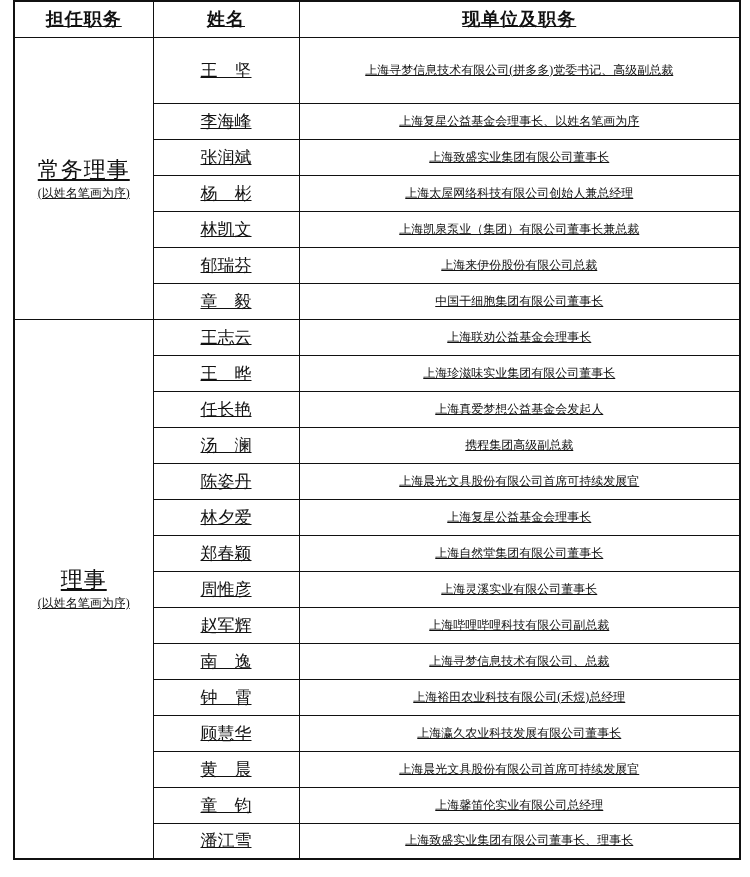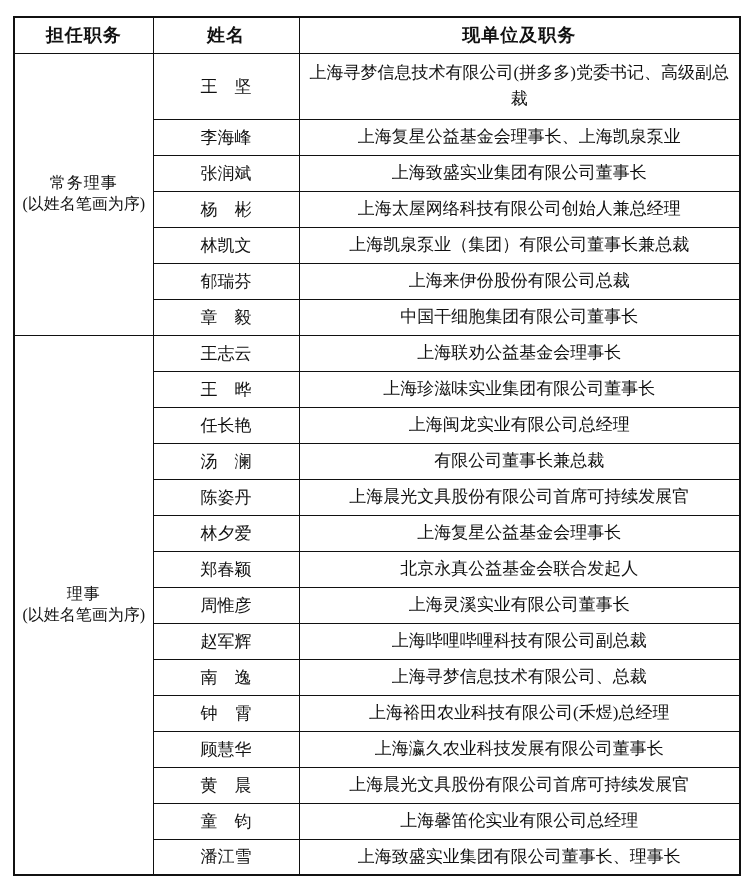"担任职务" .table-wrap { padding: 16px 0 0 13px -> 0 0 0 13px; text-decoration: none -> underline }
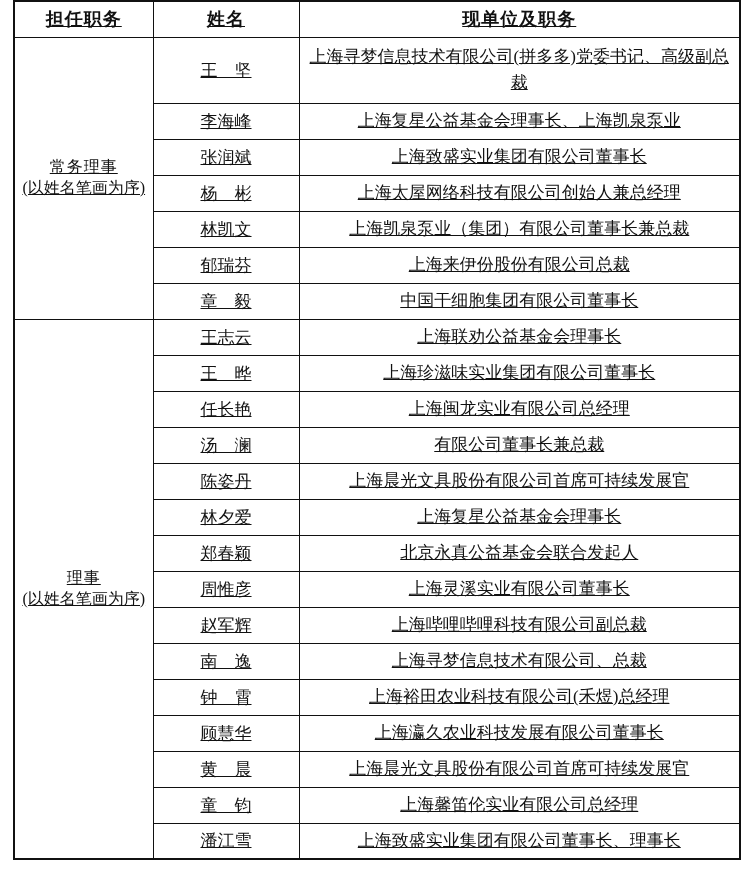"上海寻梦信息技术有限公司(拼多多)党委书记、高级副总裁" td.col-org { font-size: 17px -> 12px }
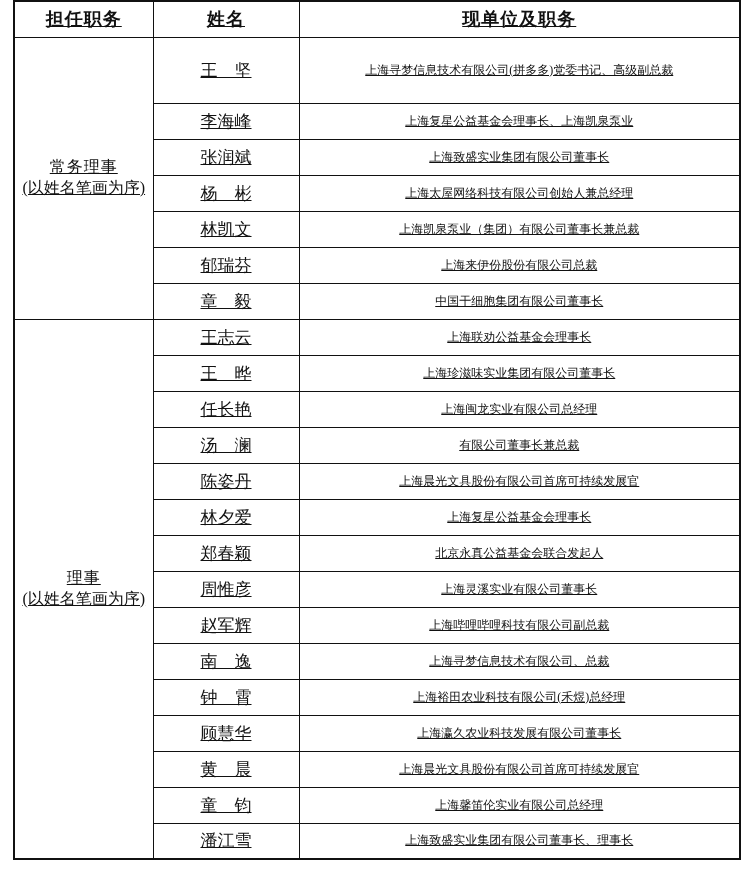"上海复星公益基金会理事长、上海凯泉泵业" td.col-org { text: 上海凯泉泵业 -> 以姓名笔画为序 }
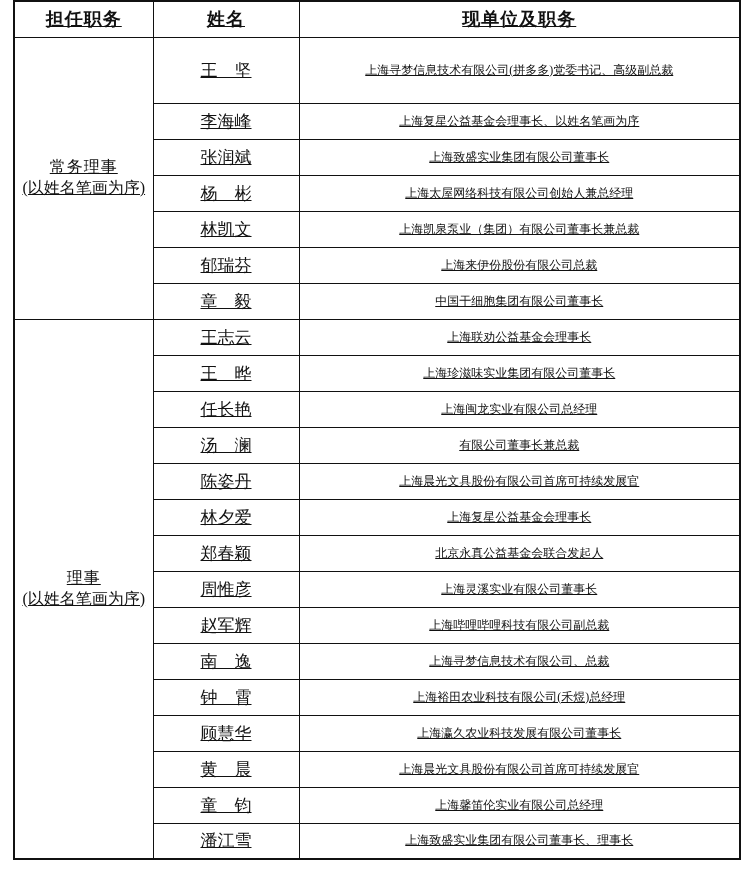"常务理事" .group-title { font-size: 16px -> 22px }
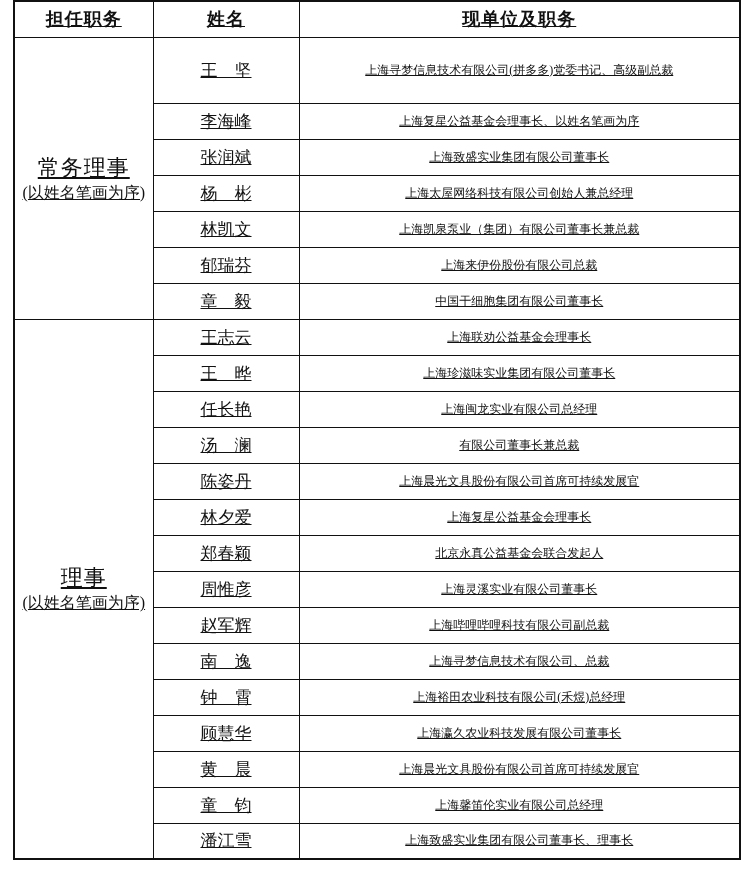"(以姓名笔画为序)" .group-note { font-size: 16px -> 12px }
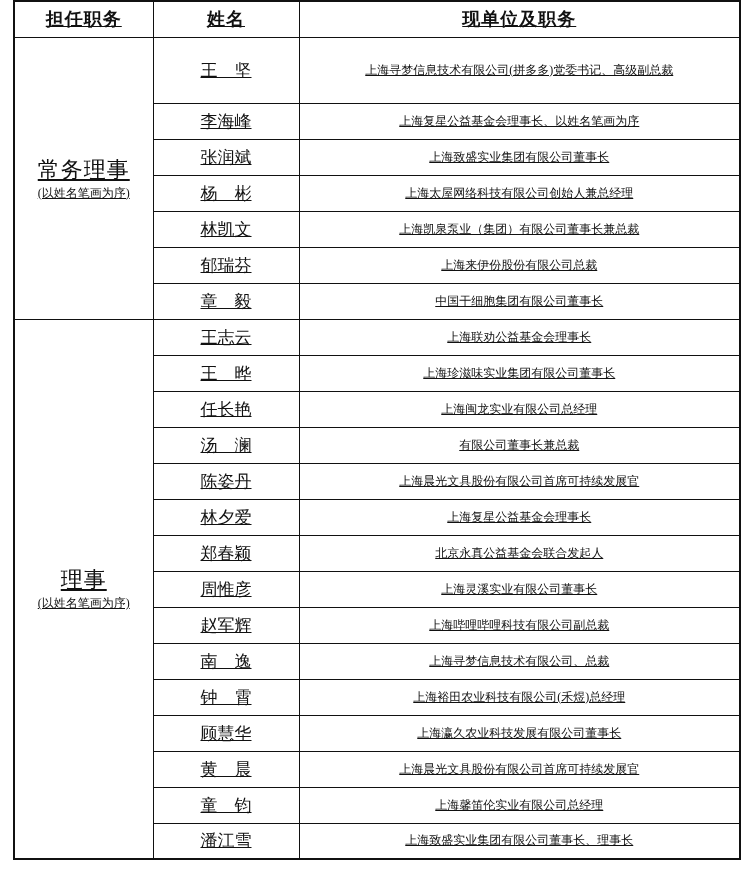"上海闽龙实业有限公司总经理" td.col-org { text: 闽龙实业有限公司总经理 -> 真爱梦想公益基金会发起人 }
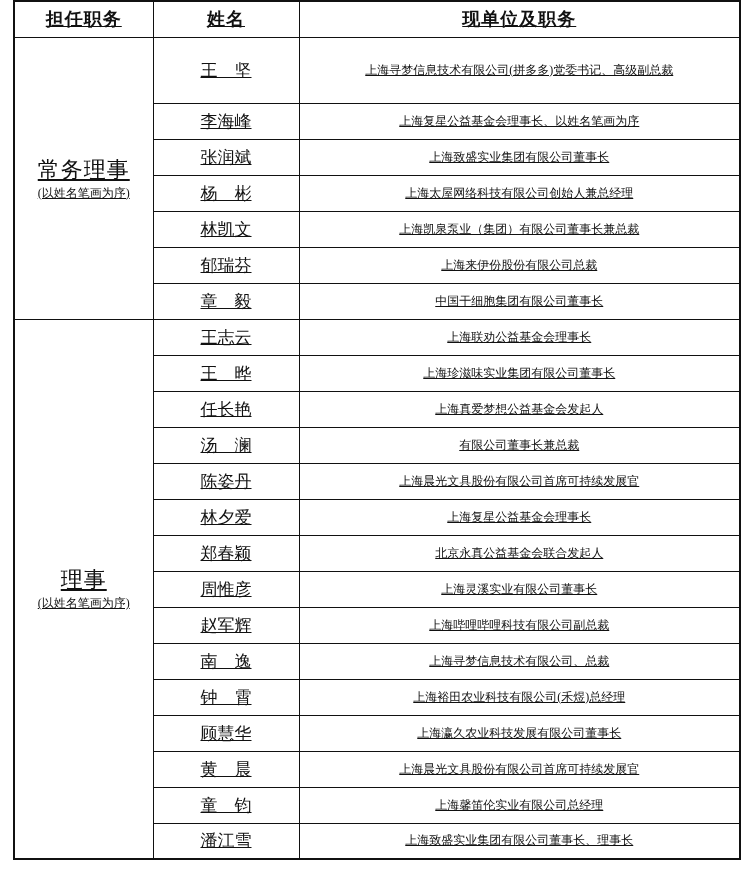"有限公司董事长兼总裁" td.col-org { text: 有限公司董事长兼 -> 携程集团高级副 }
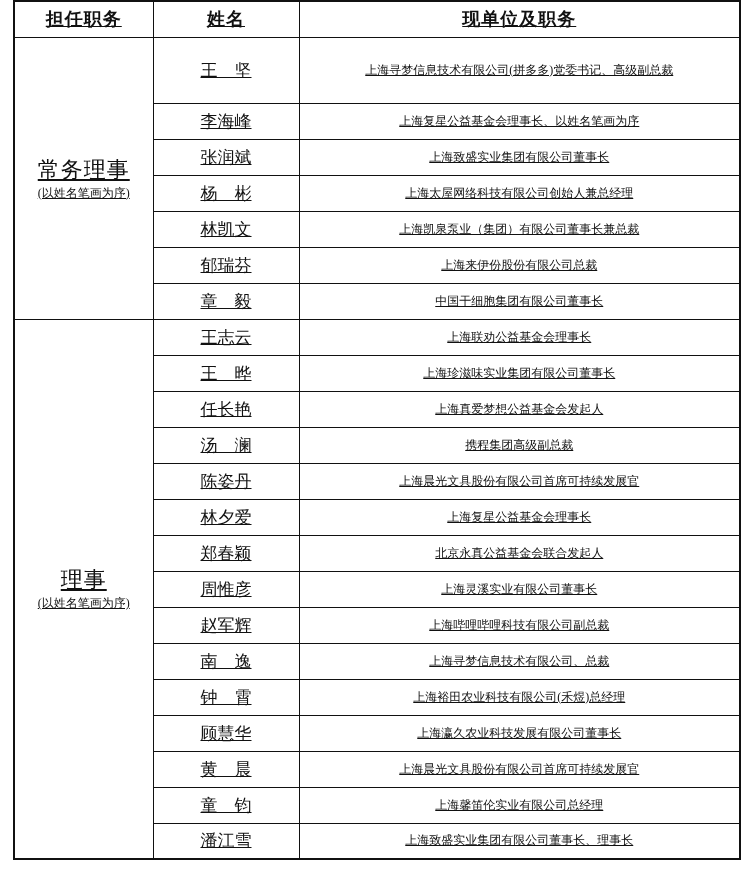"北京永真公益基金会联合发起人" td.col-org { text: 北京永真公益基金会联合发起人 -> 上海自然堂集团有限公司董事长 }
